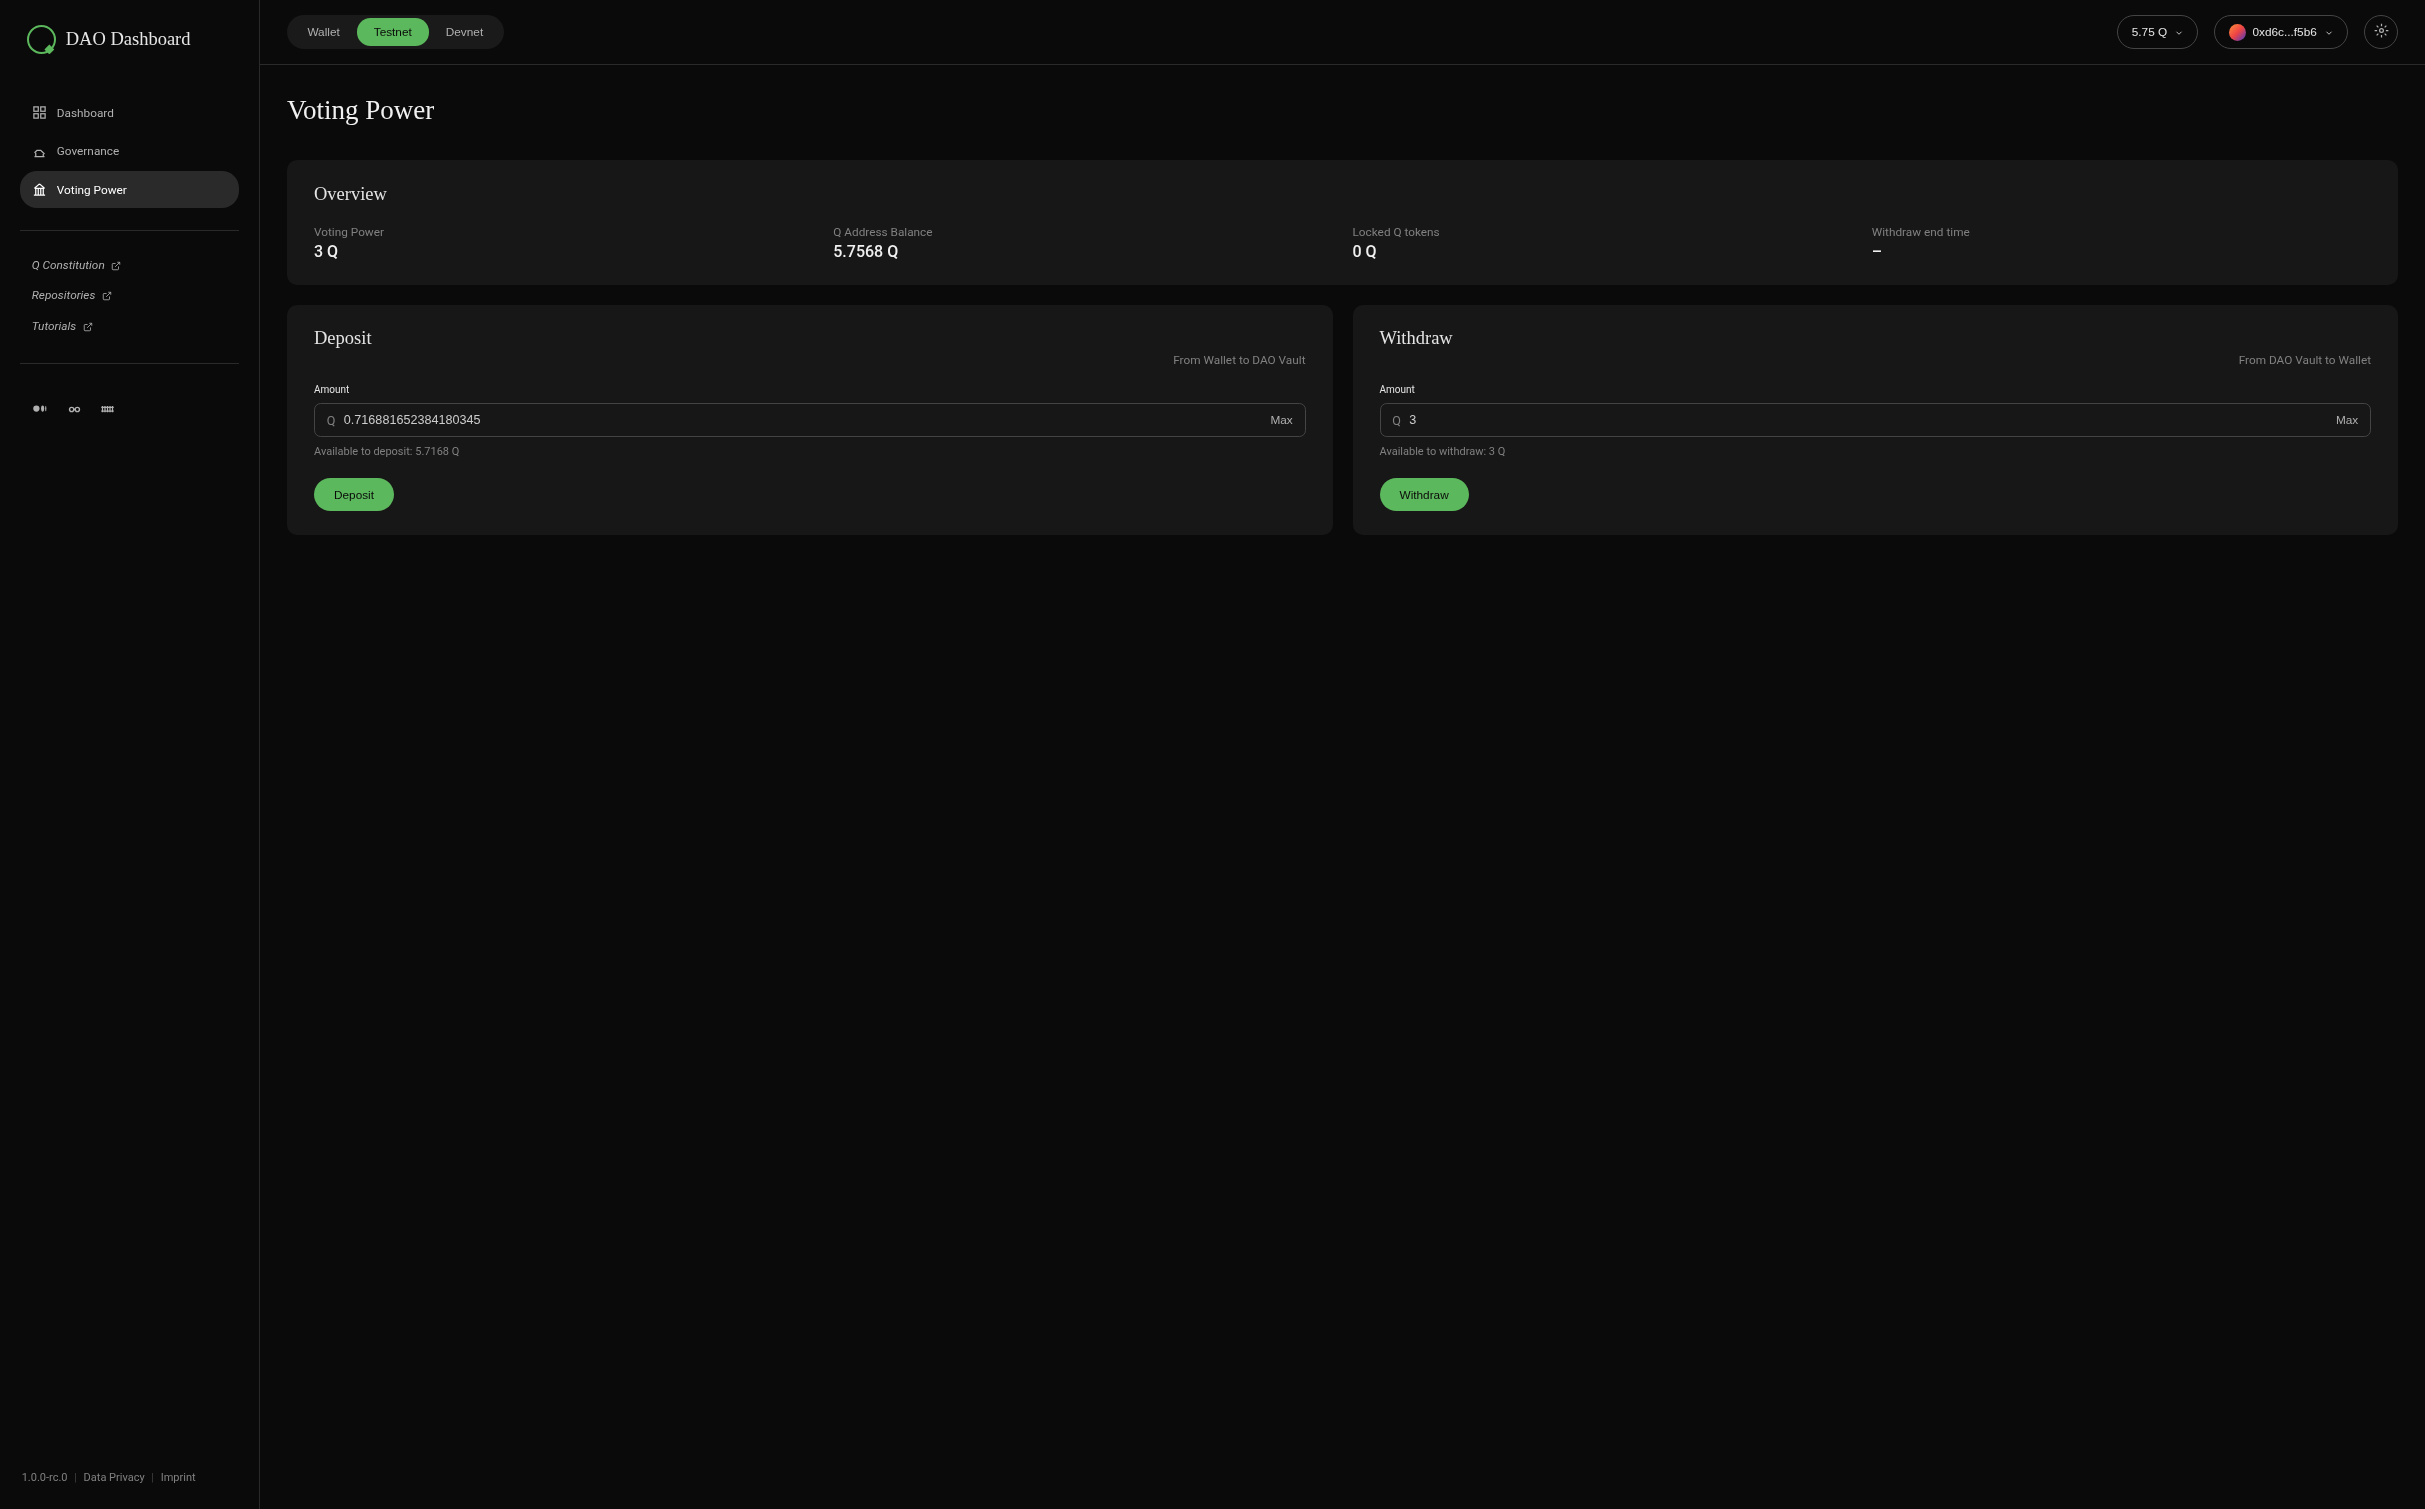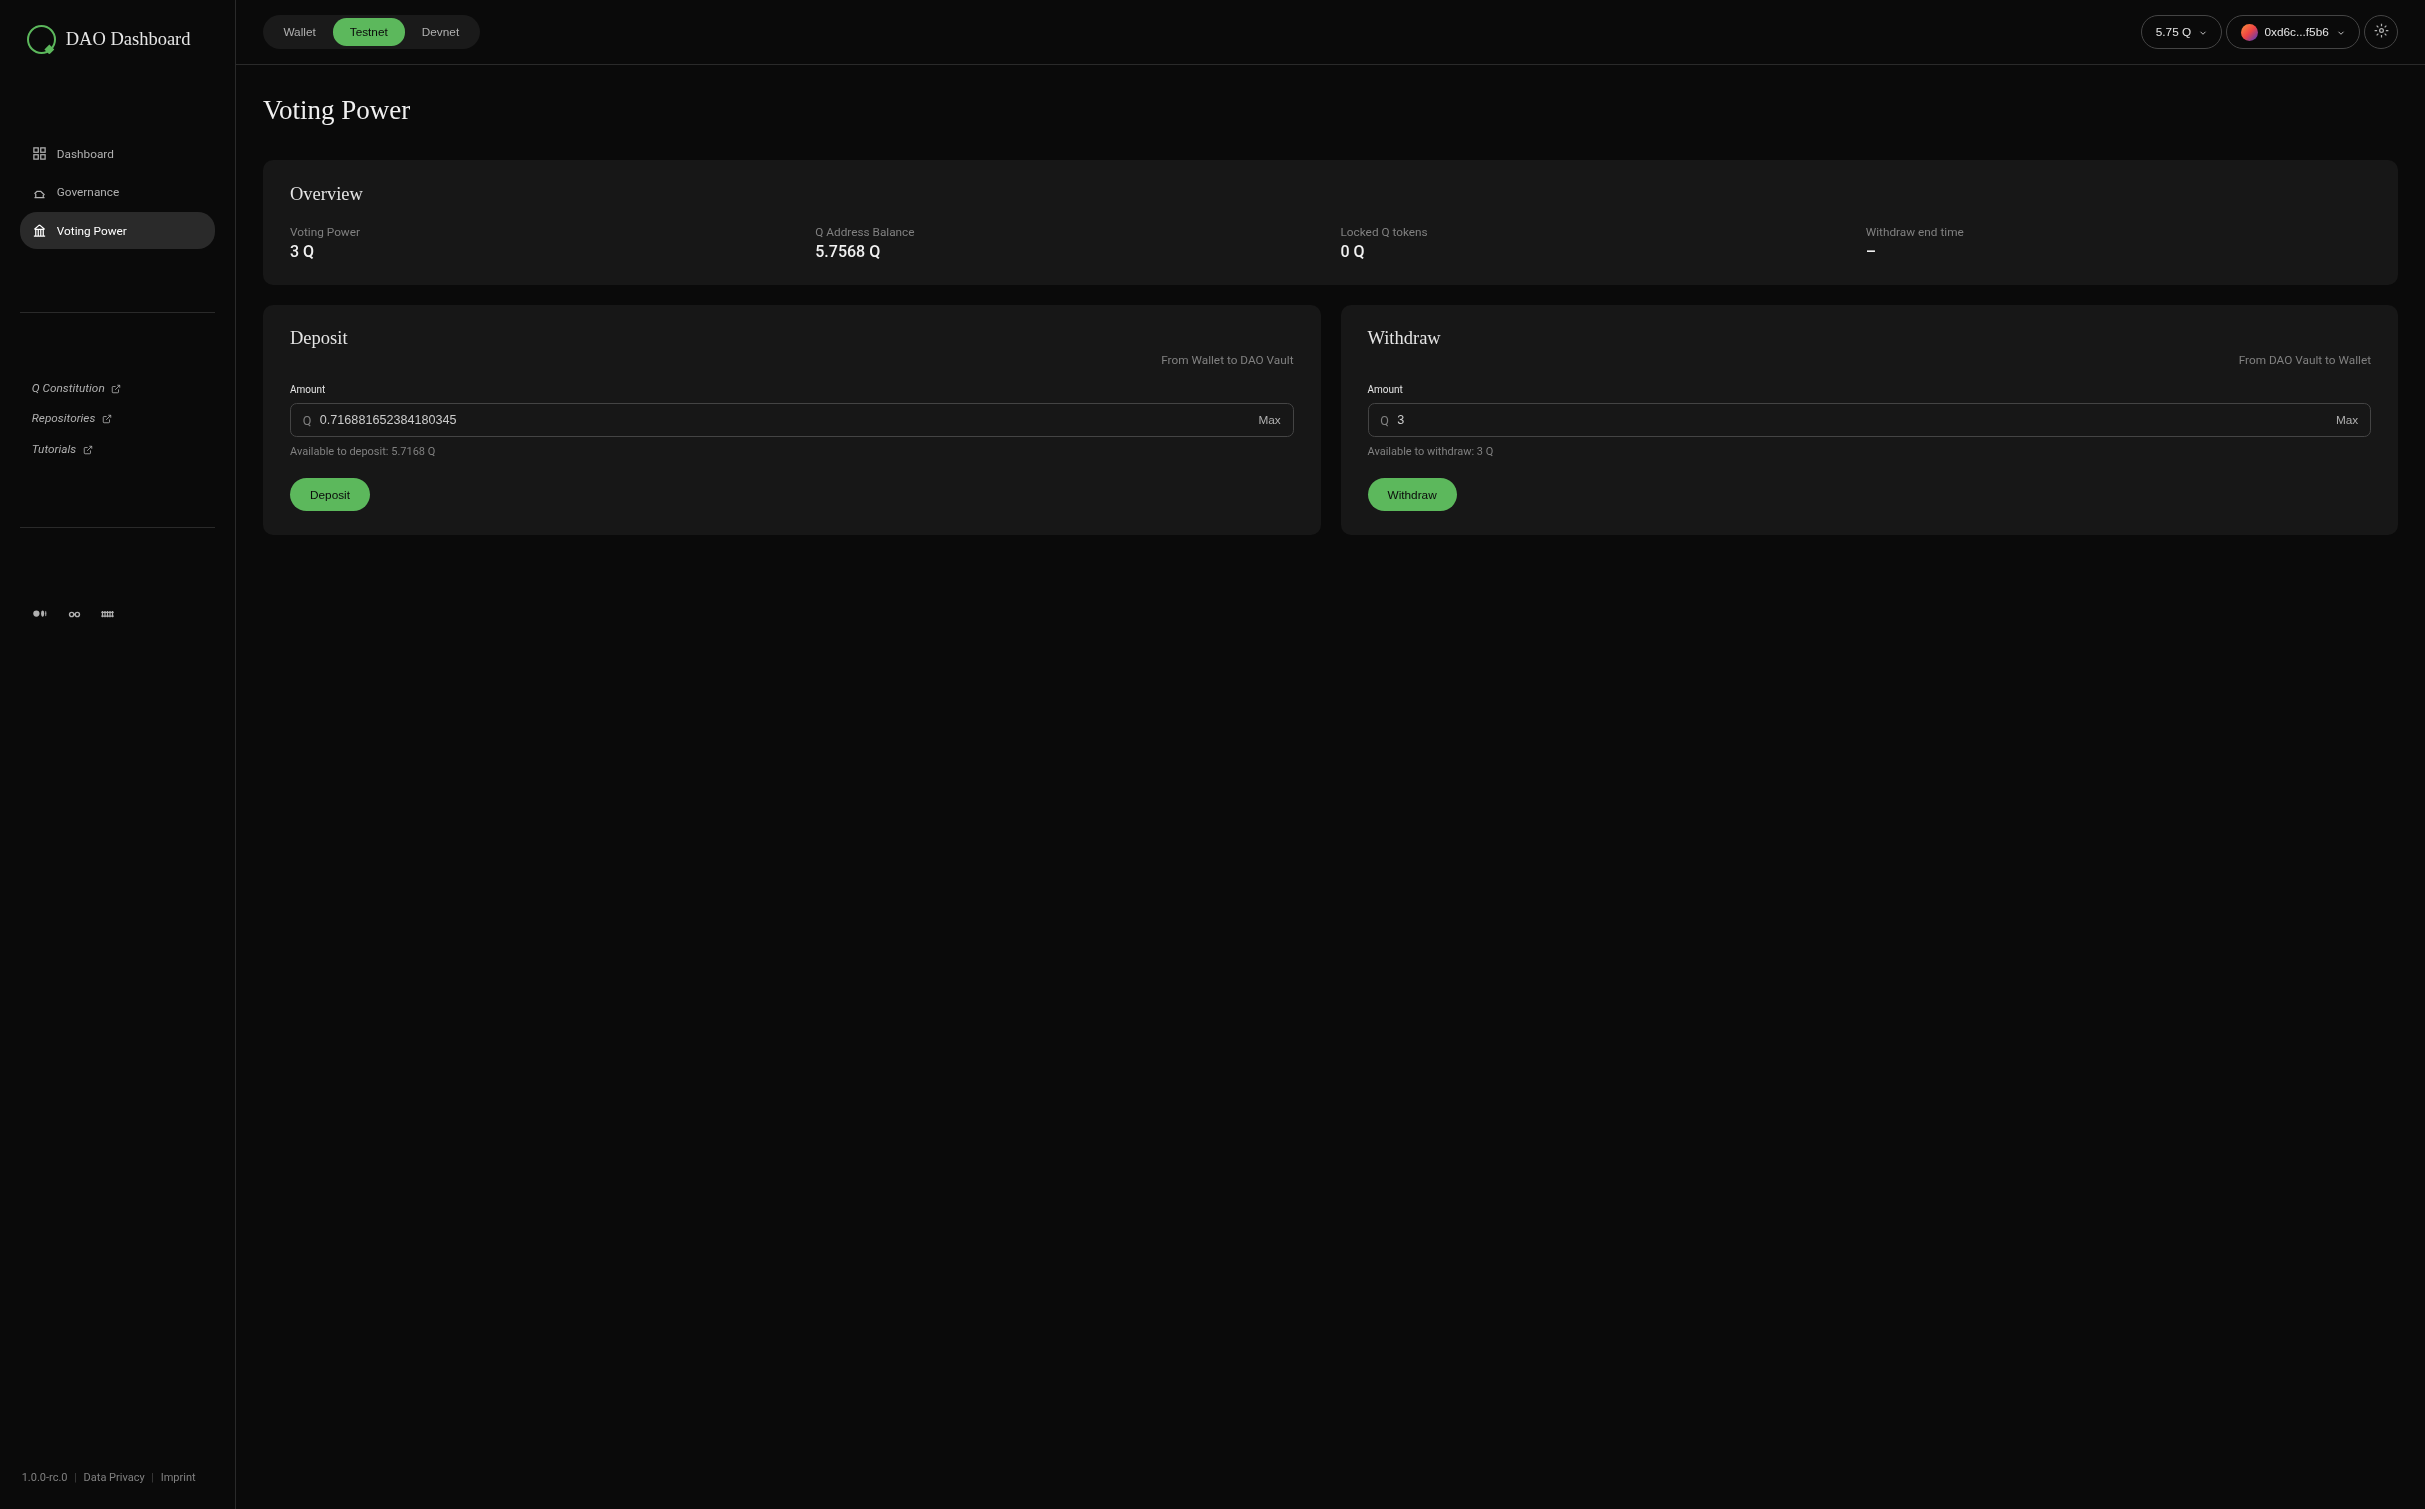"DAO Dashboard" .sidebar { gap: 41px -> none; width: 236px -> 260px }
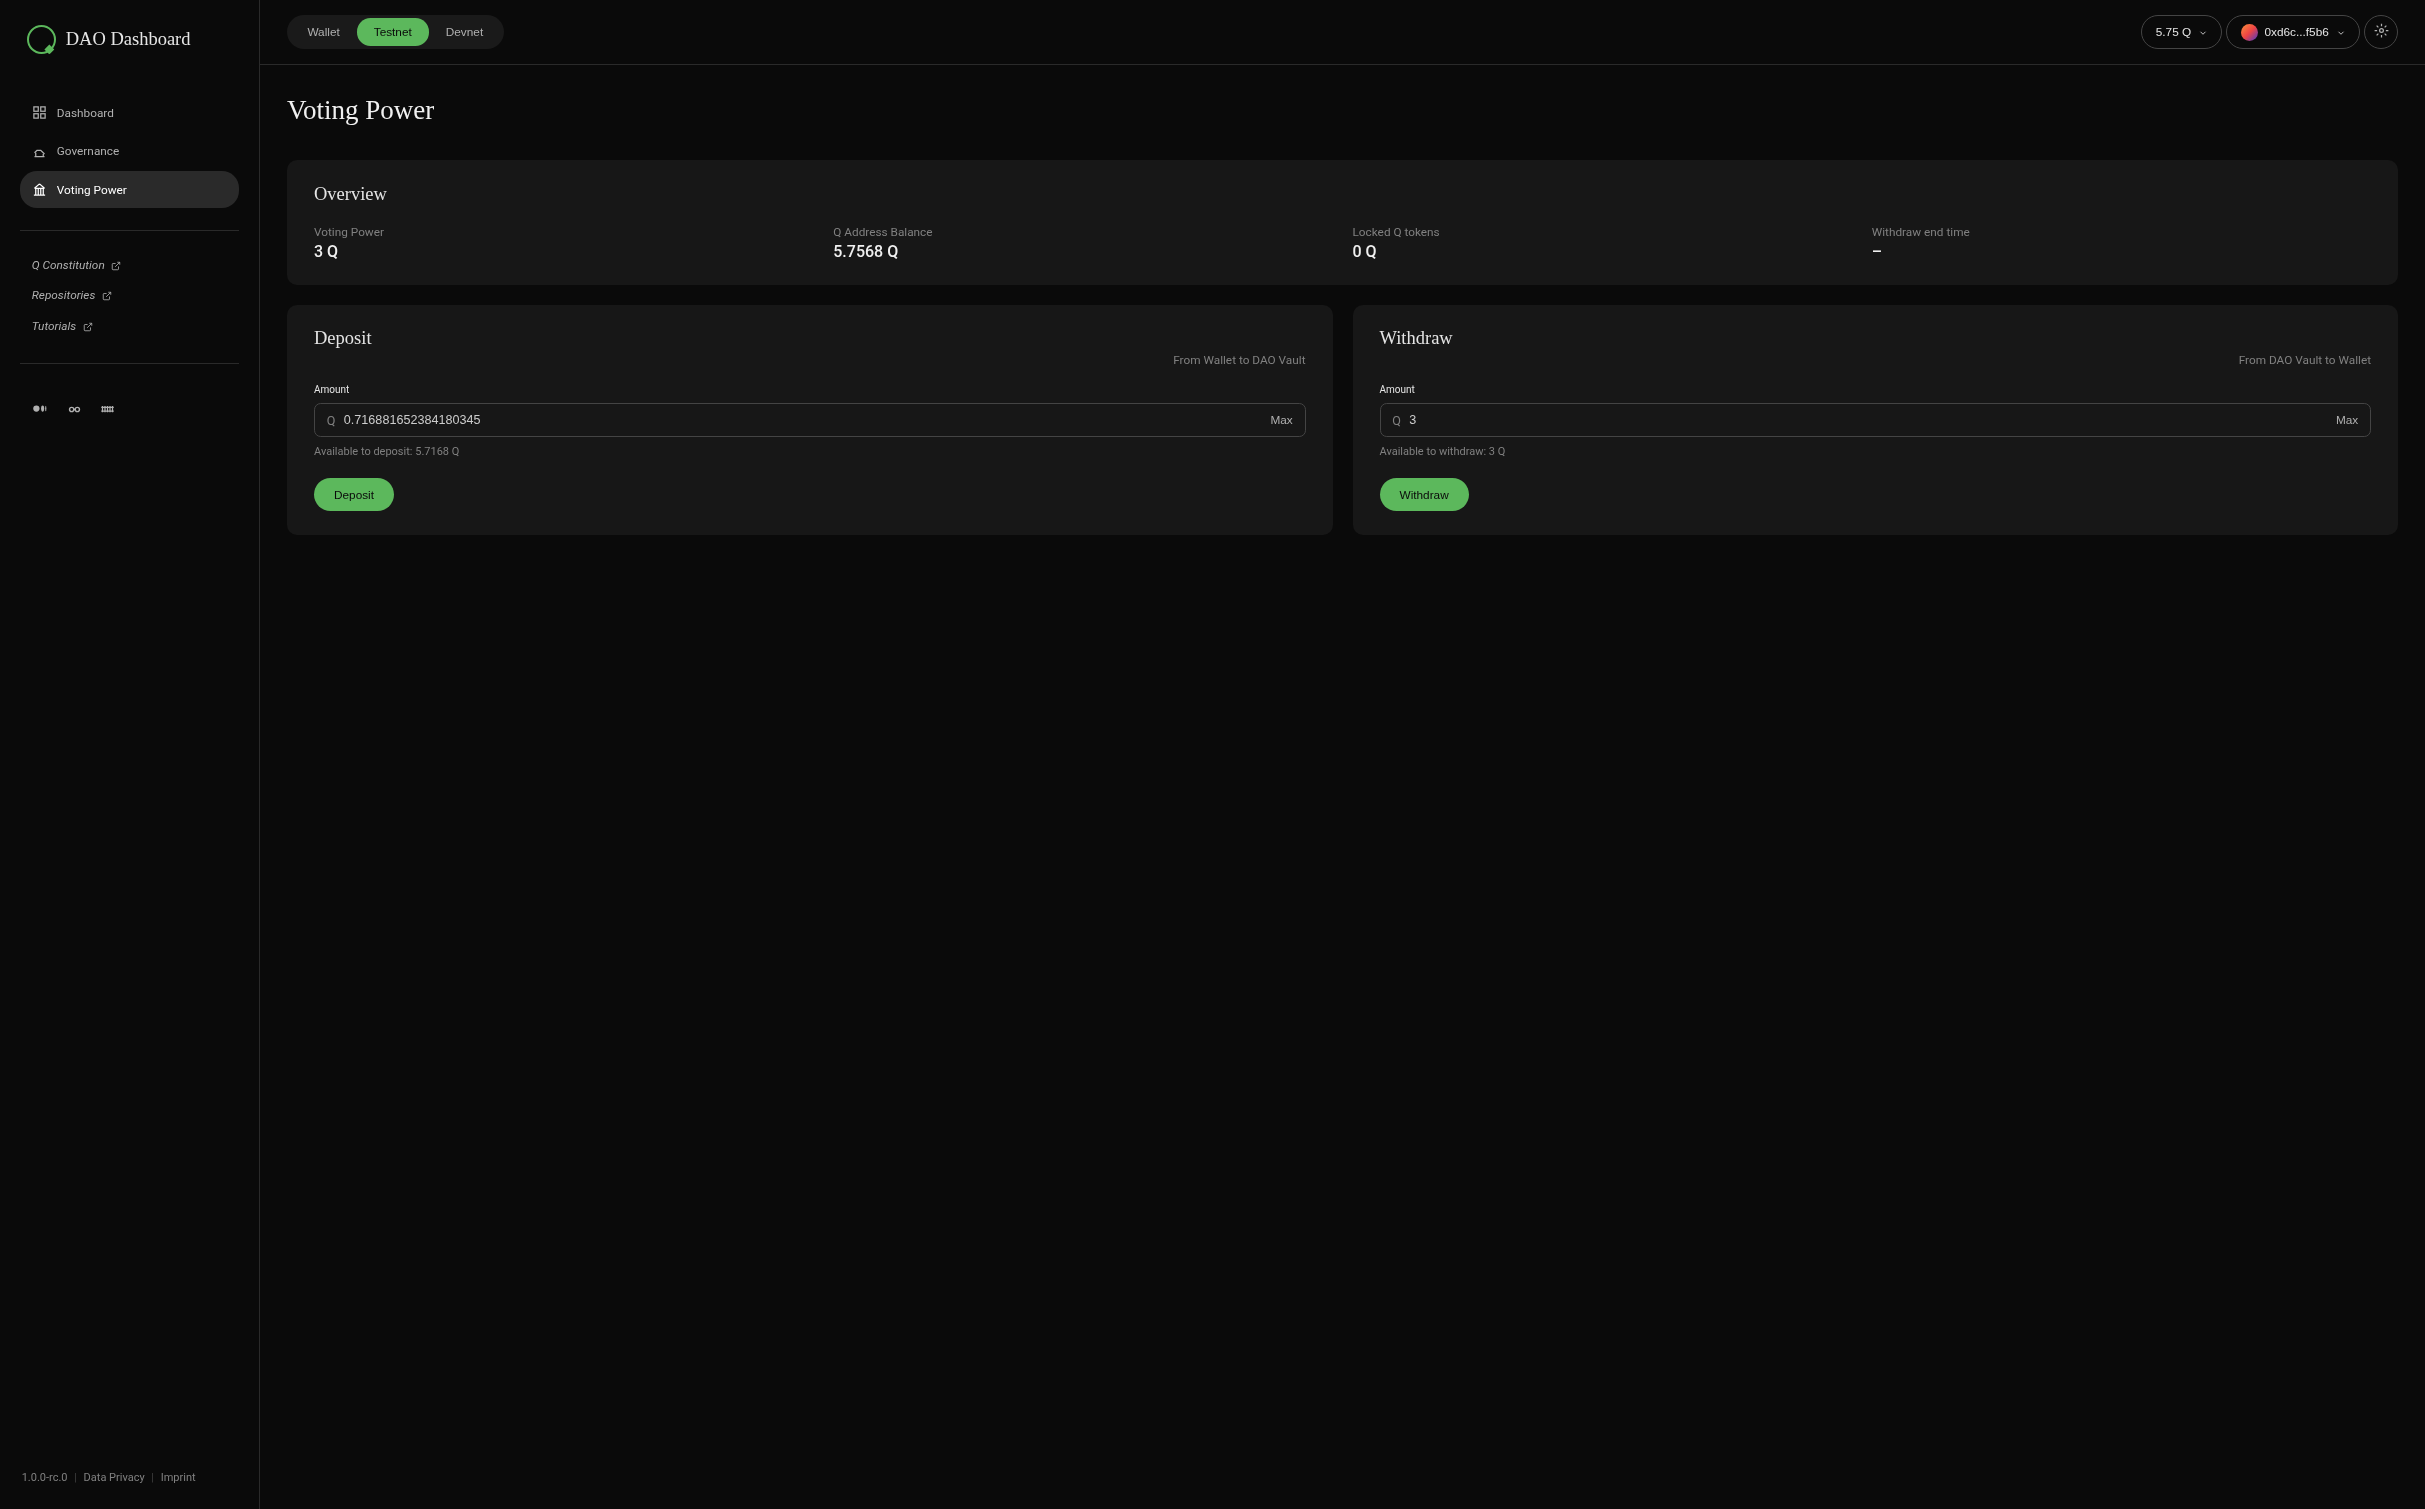"5.75 Q" .header-right { gap: 4px -> 16px }
